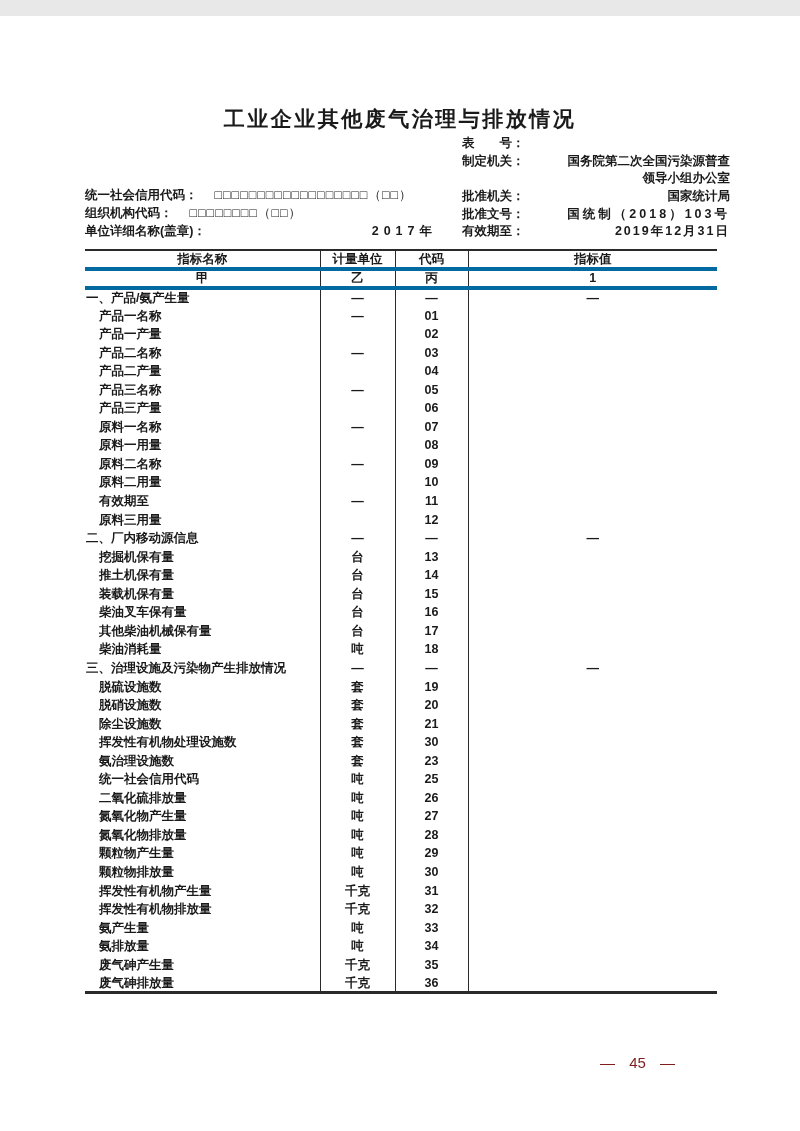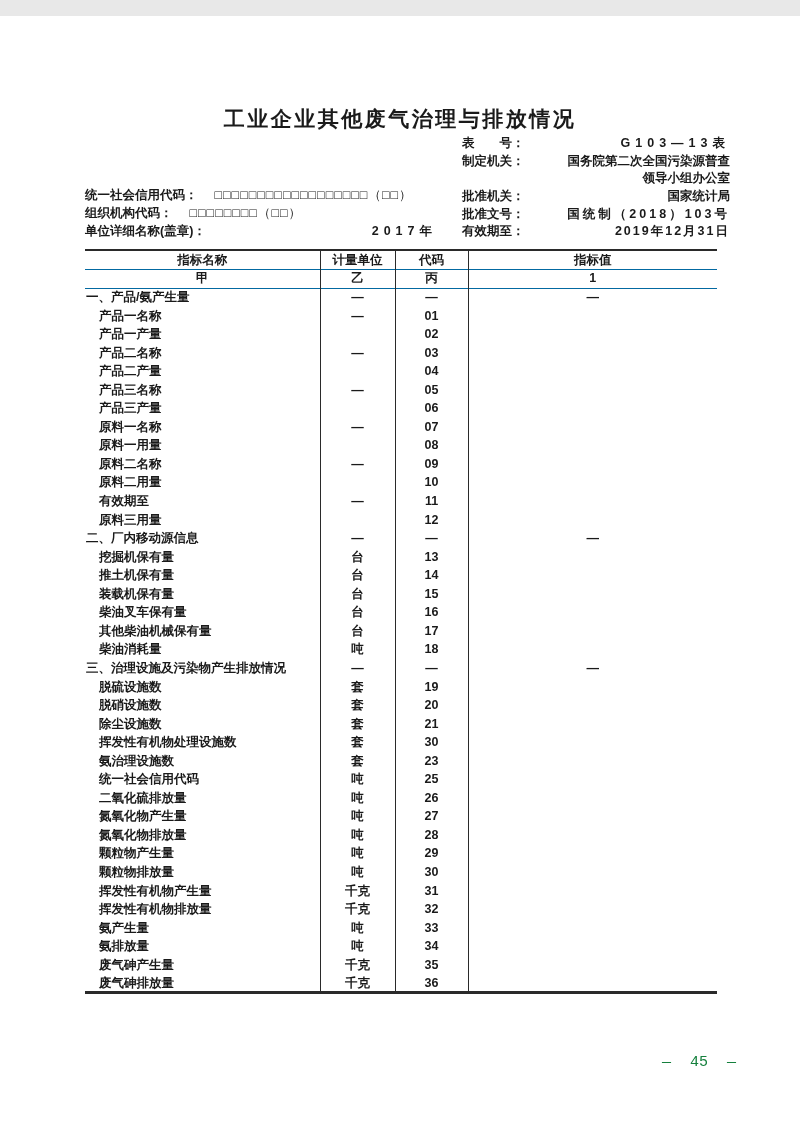"G103—13表" span.meta-value { html: <span>G103—13表</span> -> none }
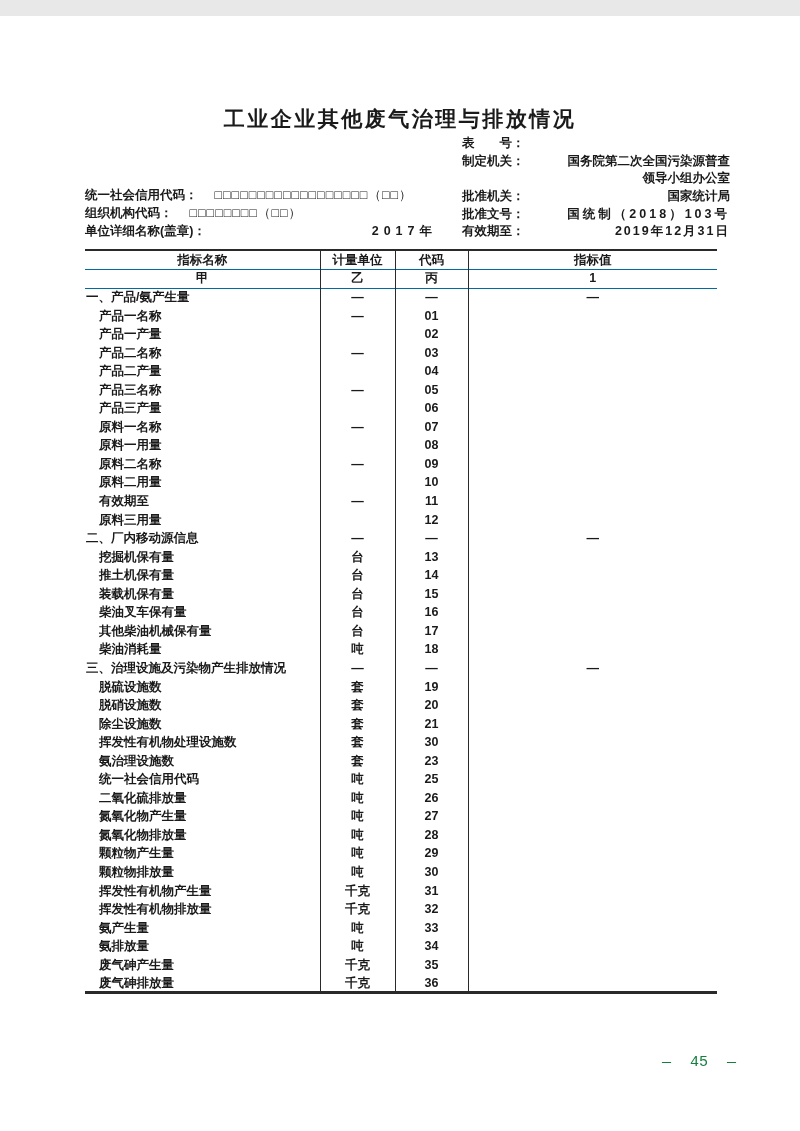"指标名称" table.indicators thead tr { border-bottom: 1px solid #0369a1 -> 4px solid #0369a1 }
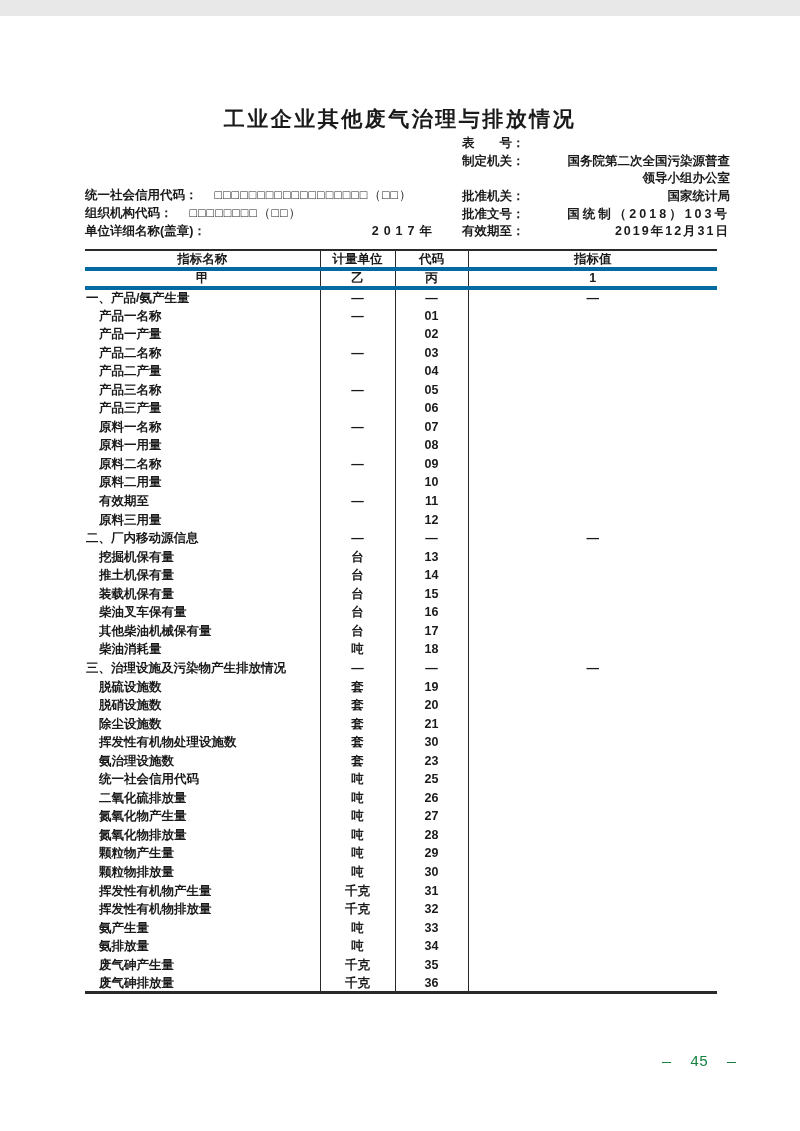"— 45 —" .page-num { color: #15803d -> #7f1d1d; font-family: Liberation Mono, monospace -> Liberation Sans, sans-serif; text-align: right -> left }
